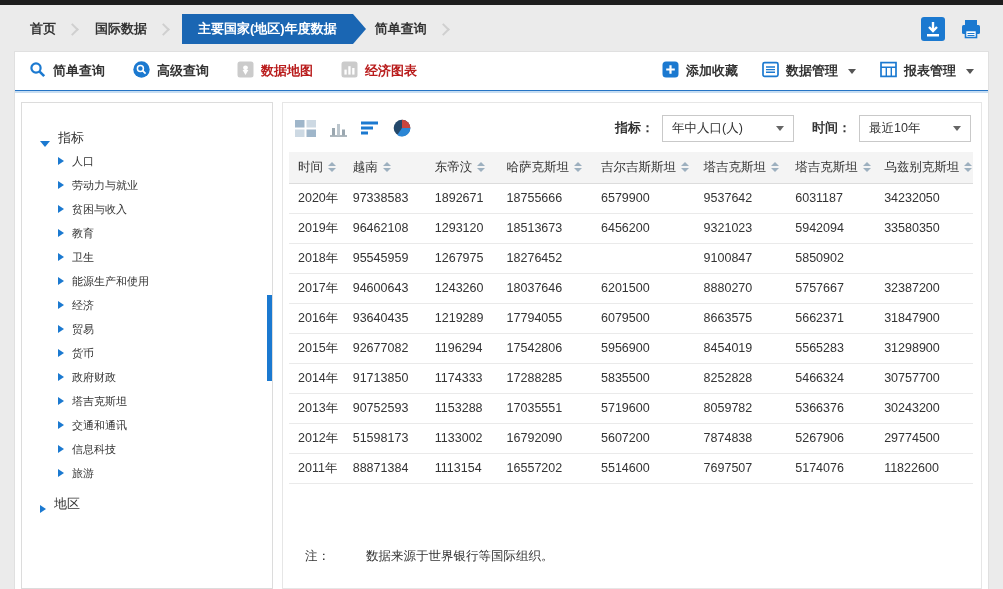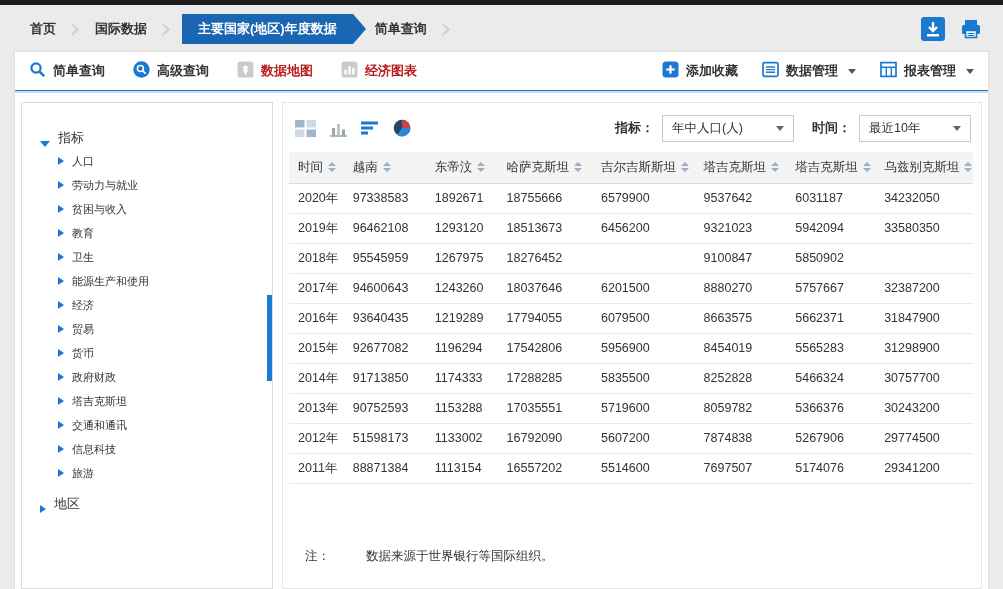"29341200" td { text: 29341200 -> 11822600 }
